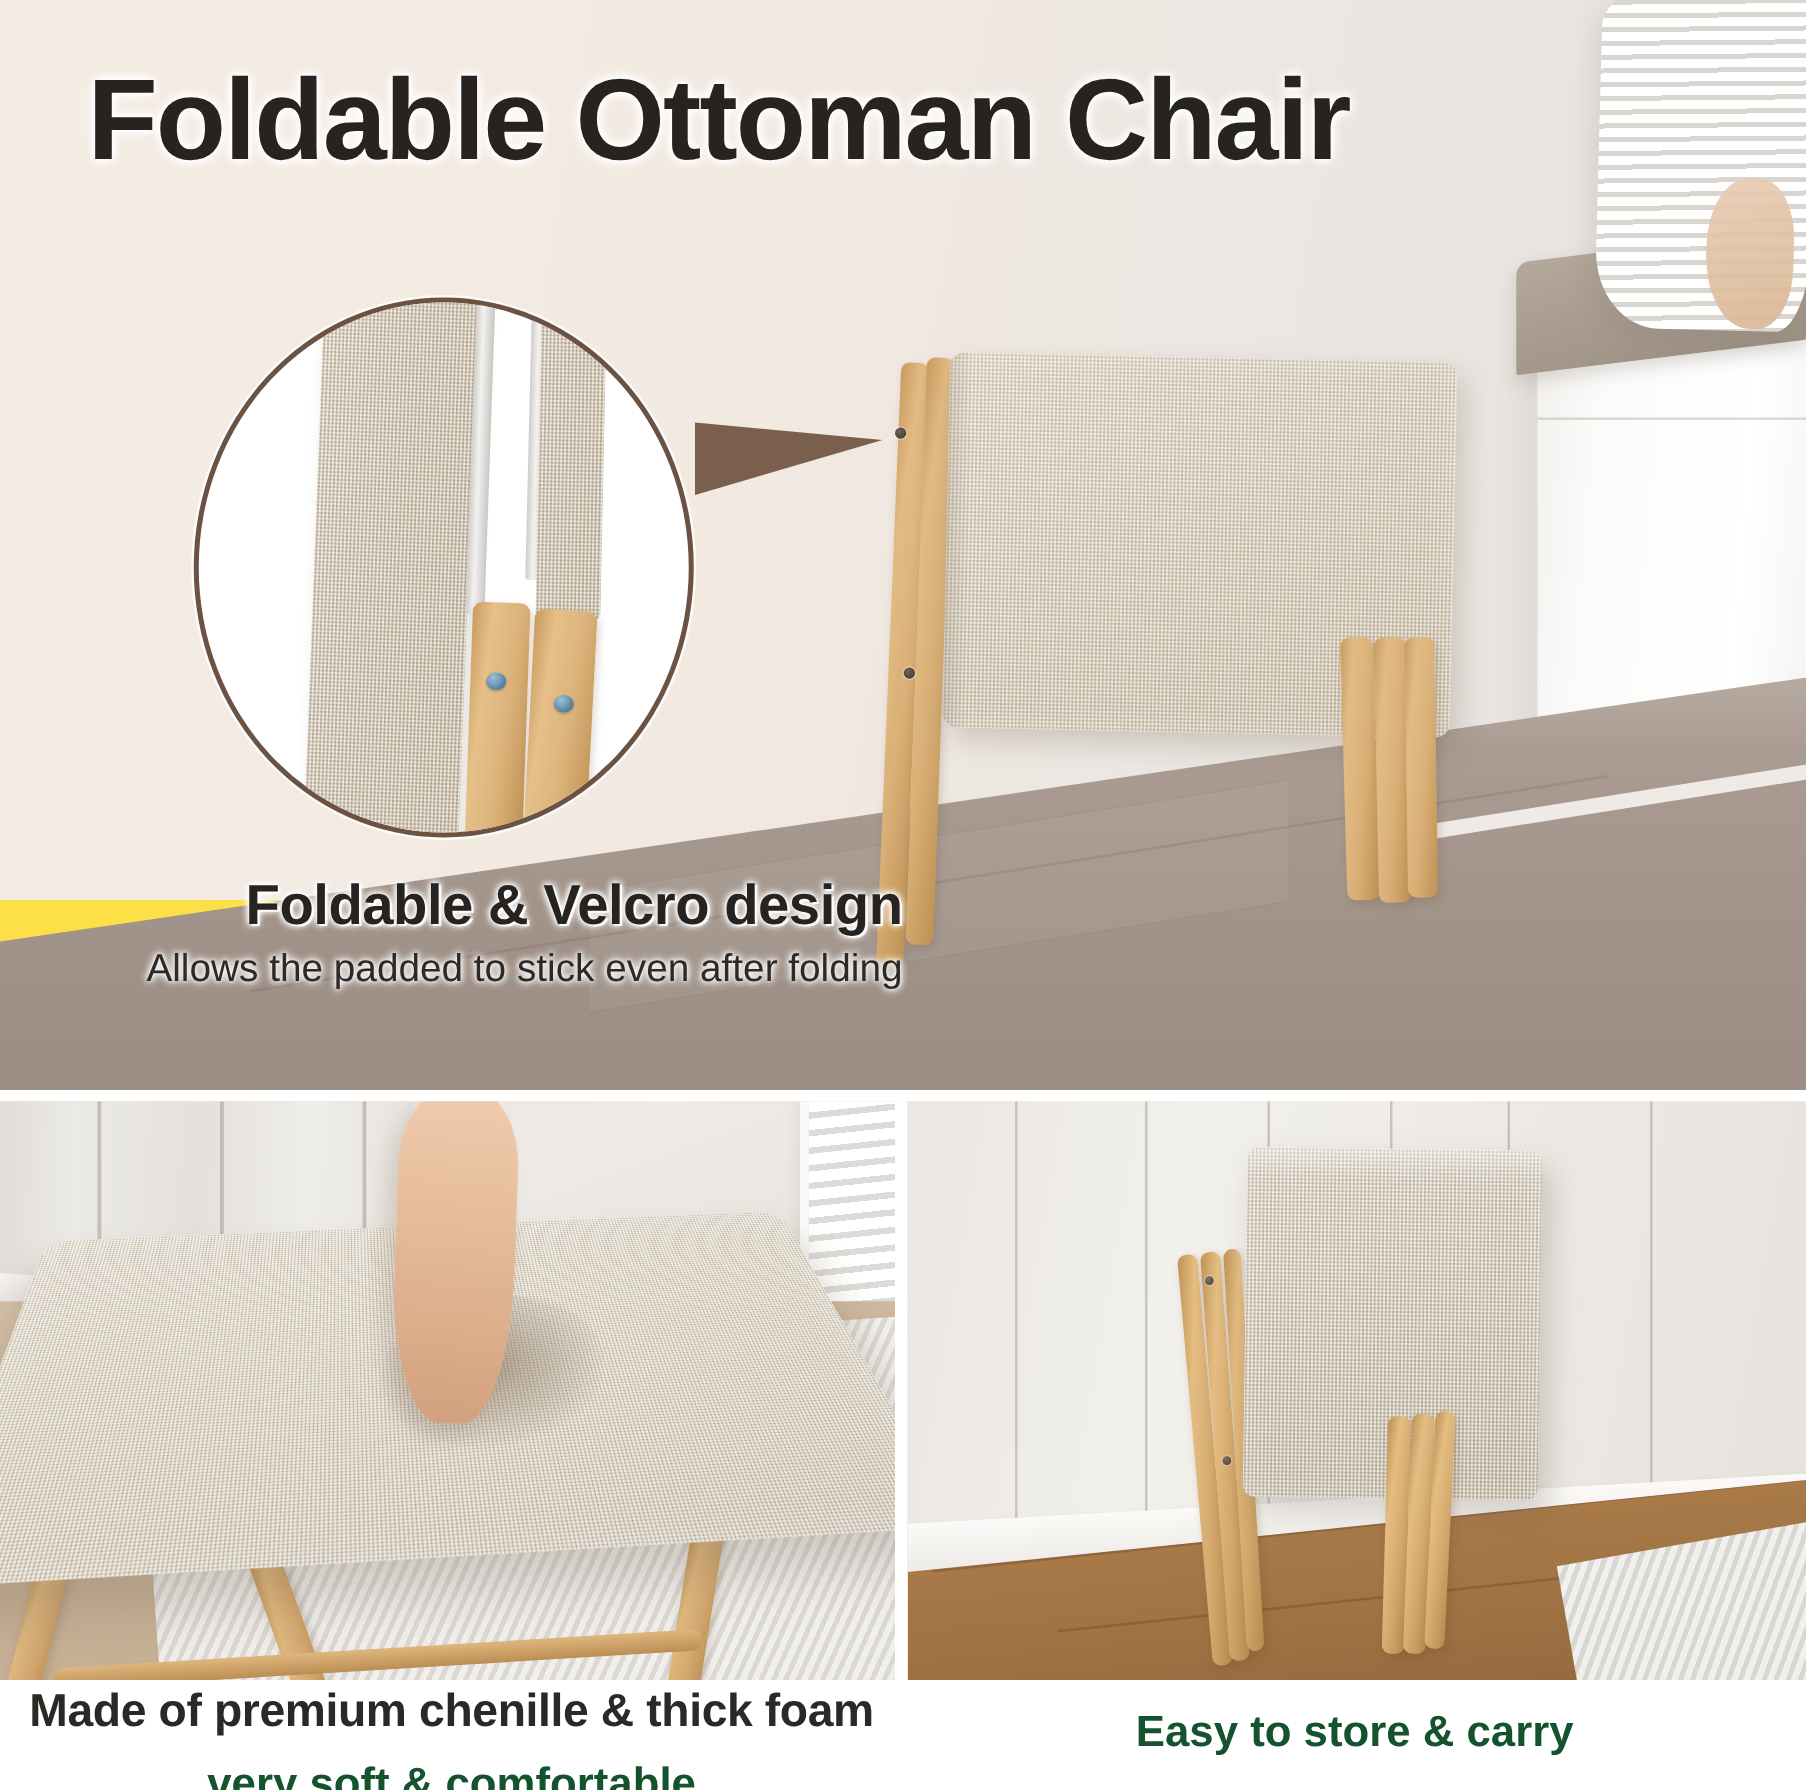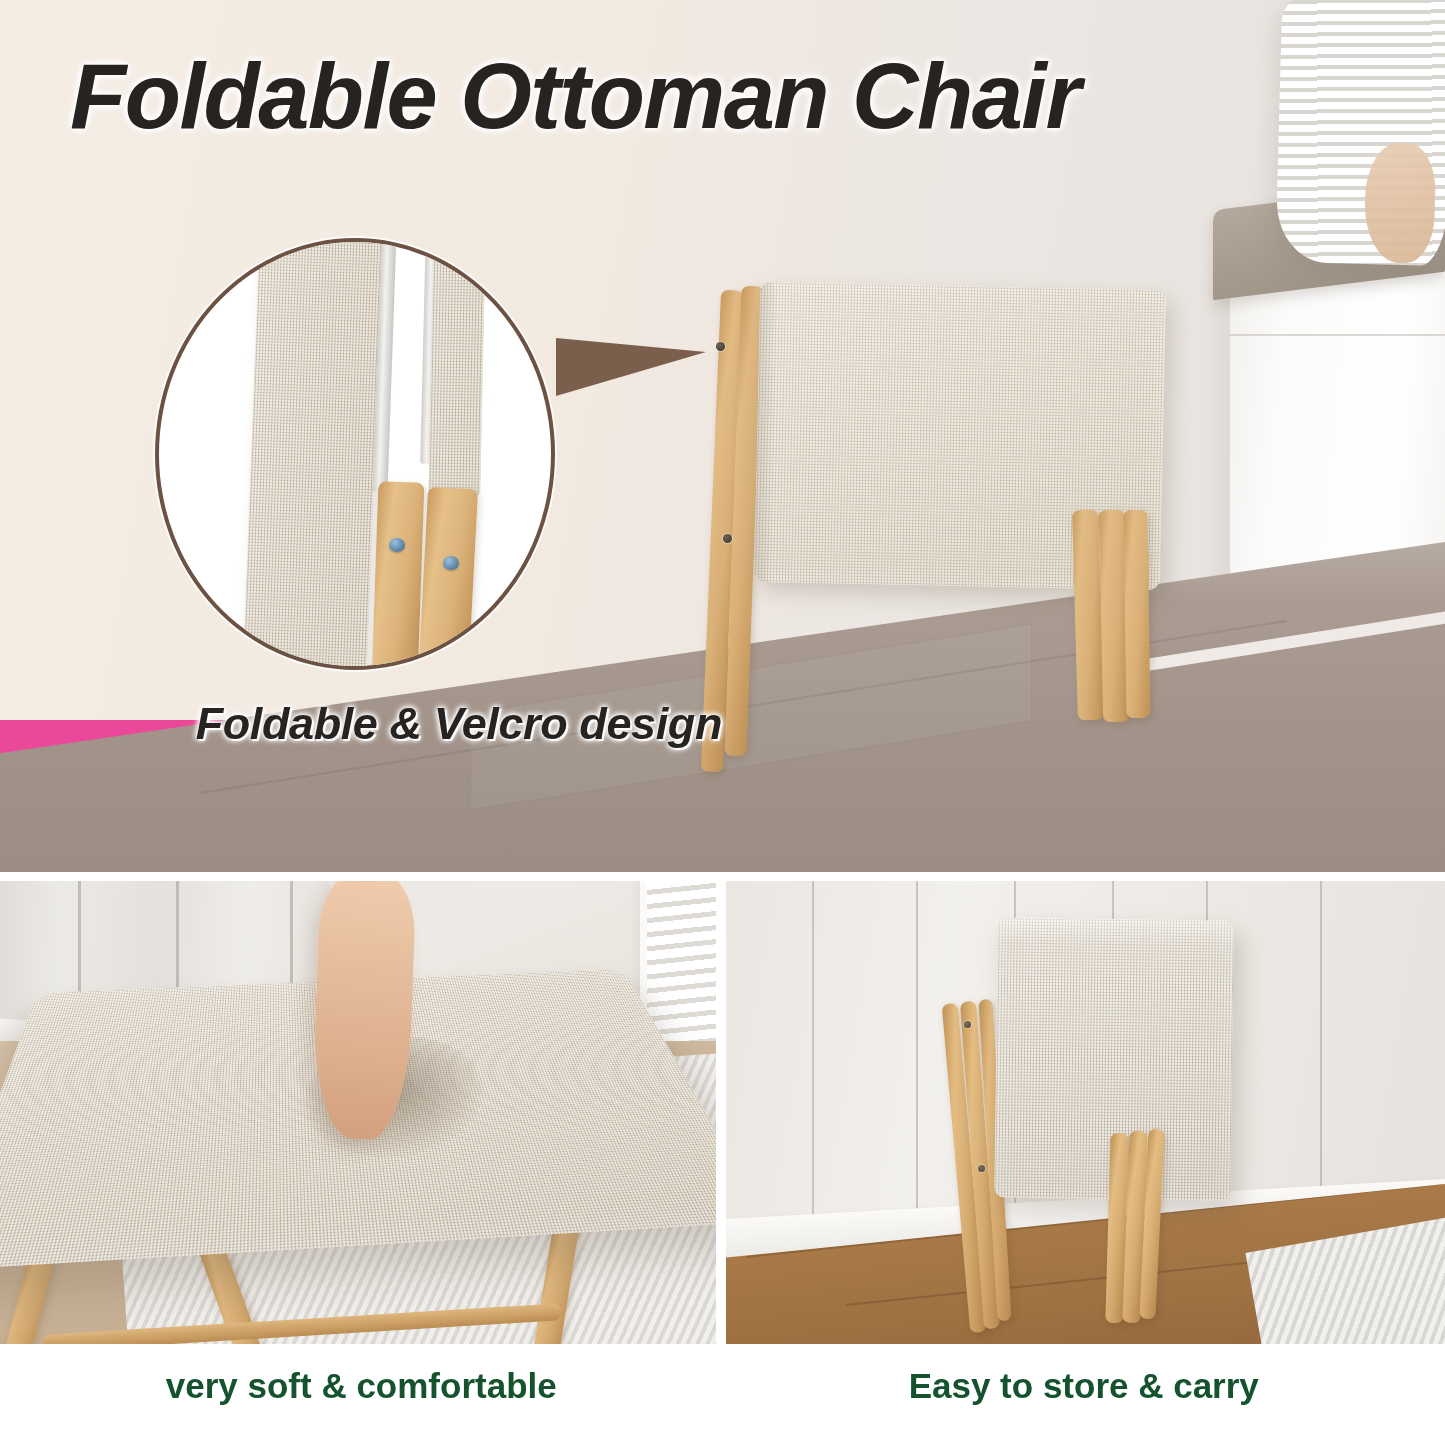"Foldable Ottoman Chair" .panel-top { background: #ec4899 -> #fde047; font-style: italic -> none }
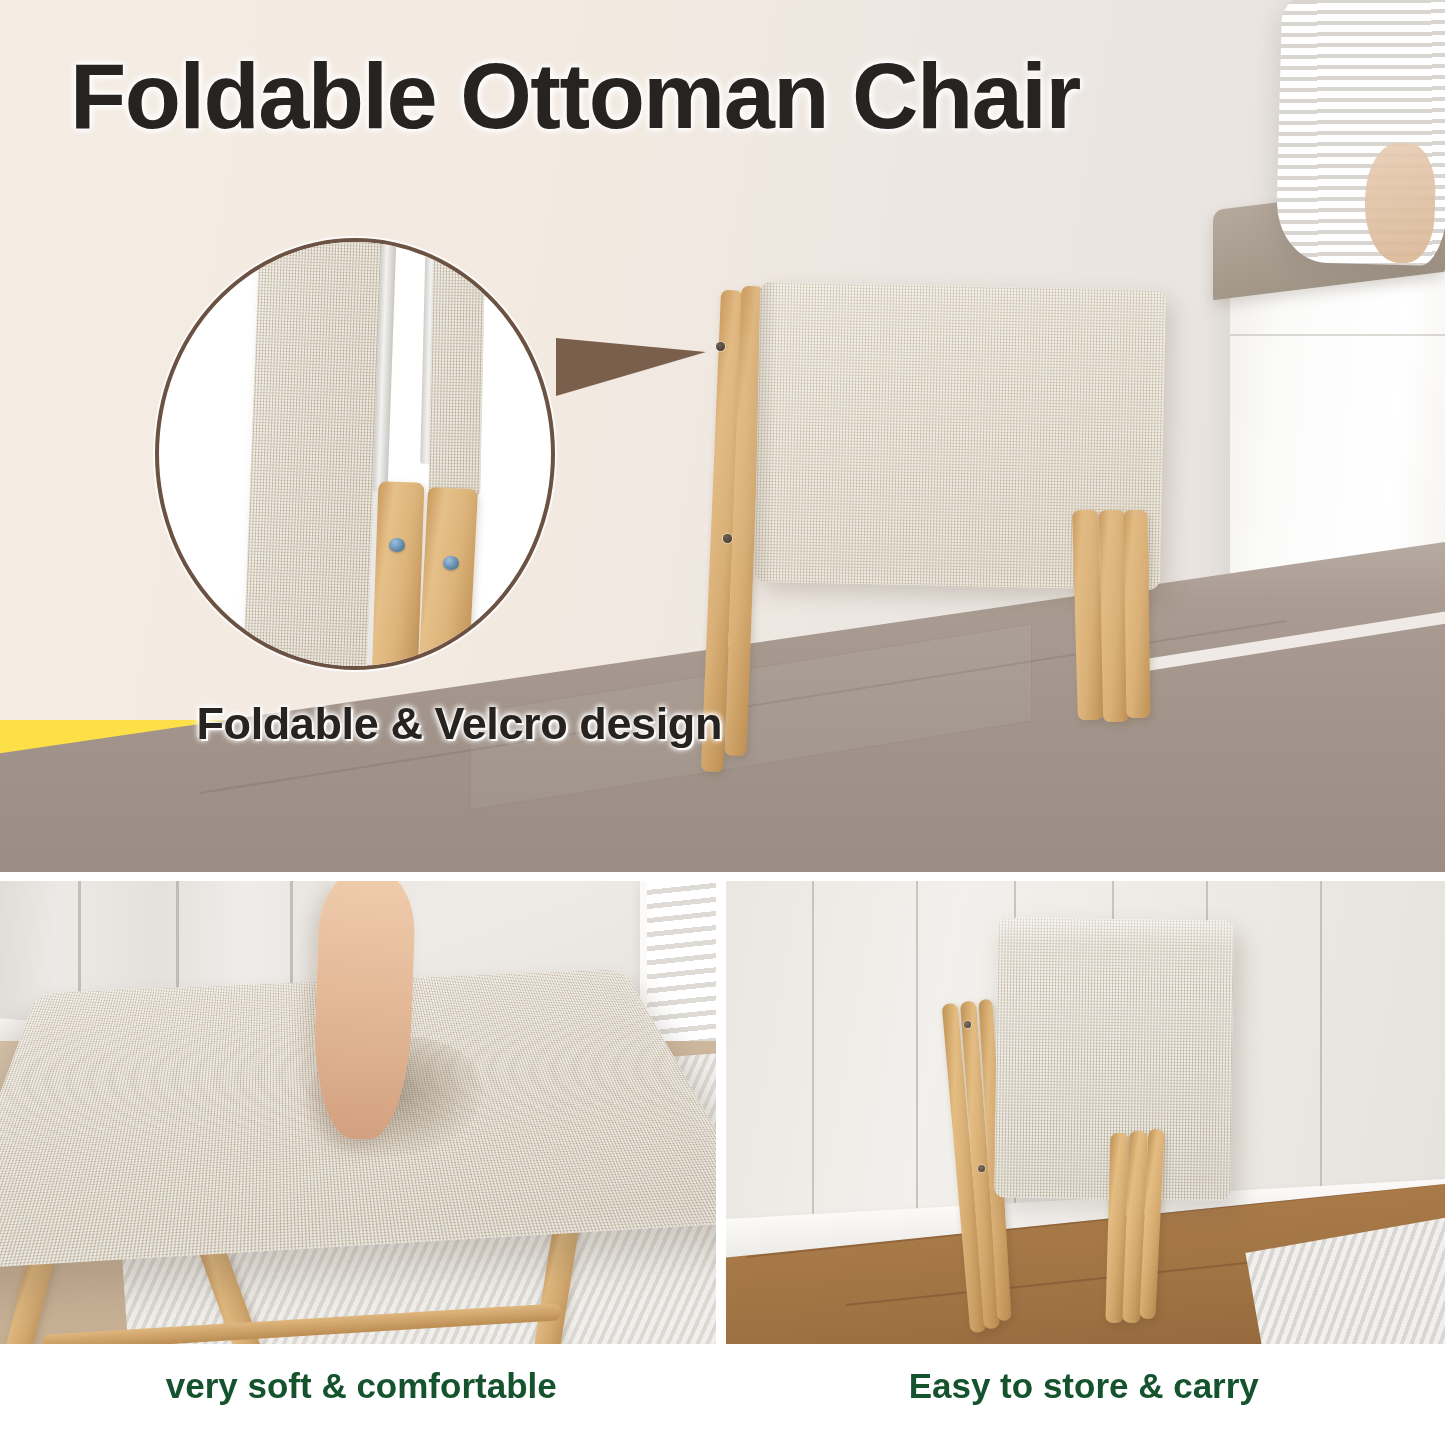"Allows the padded to stick" div.s { html: none -> <div>Allows the padded to stick even after folding</div> }
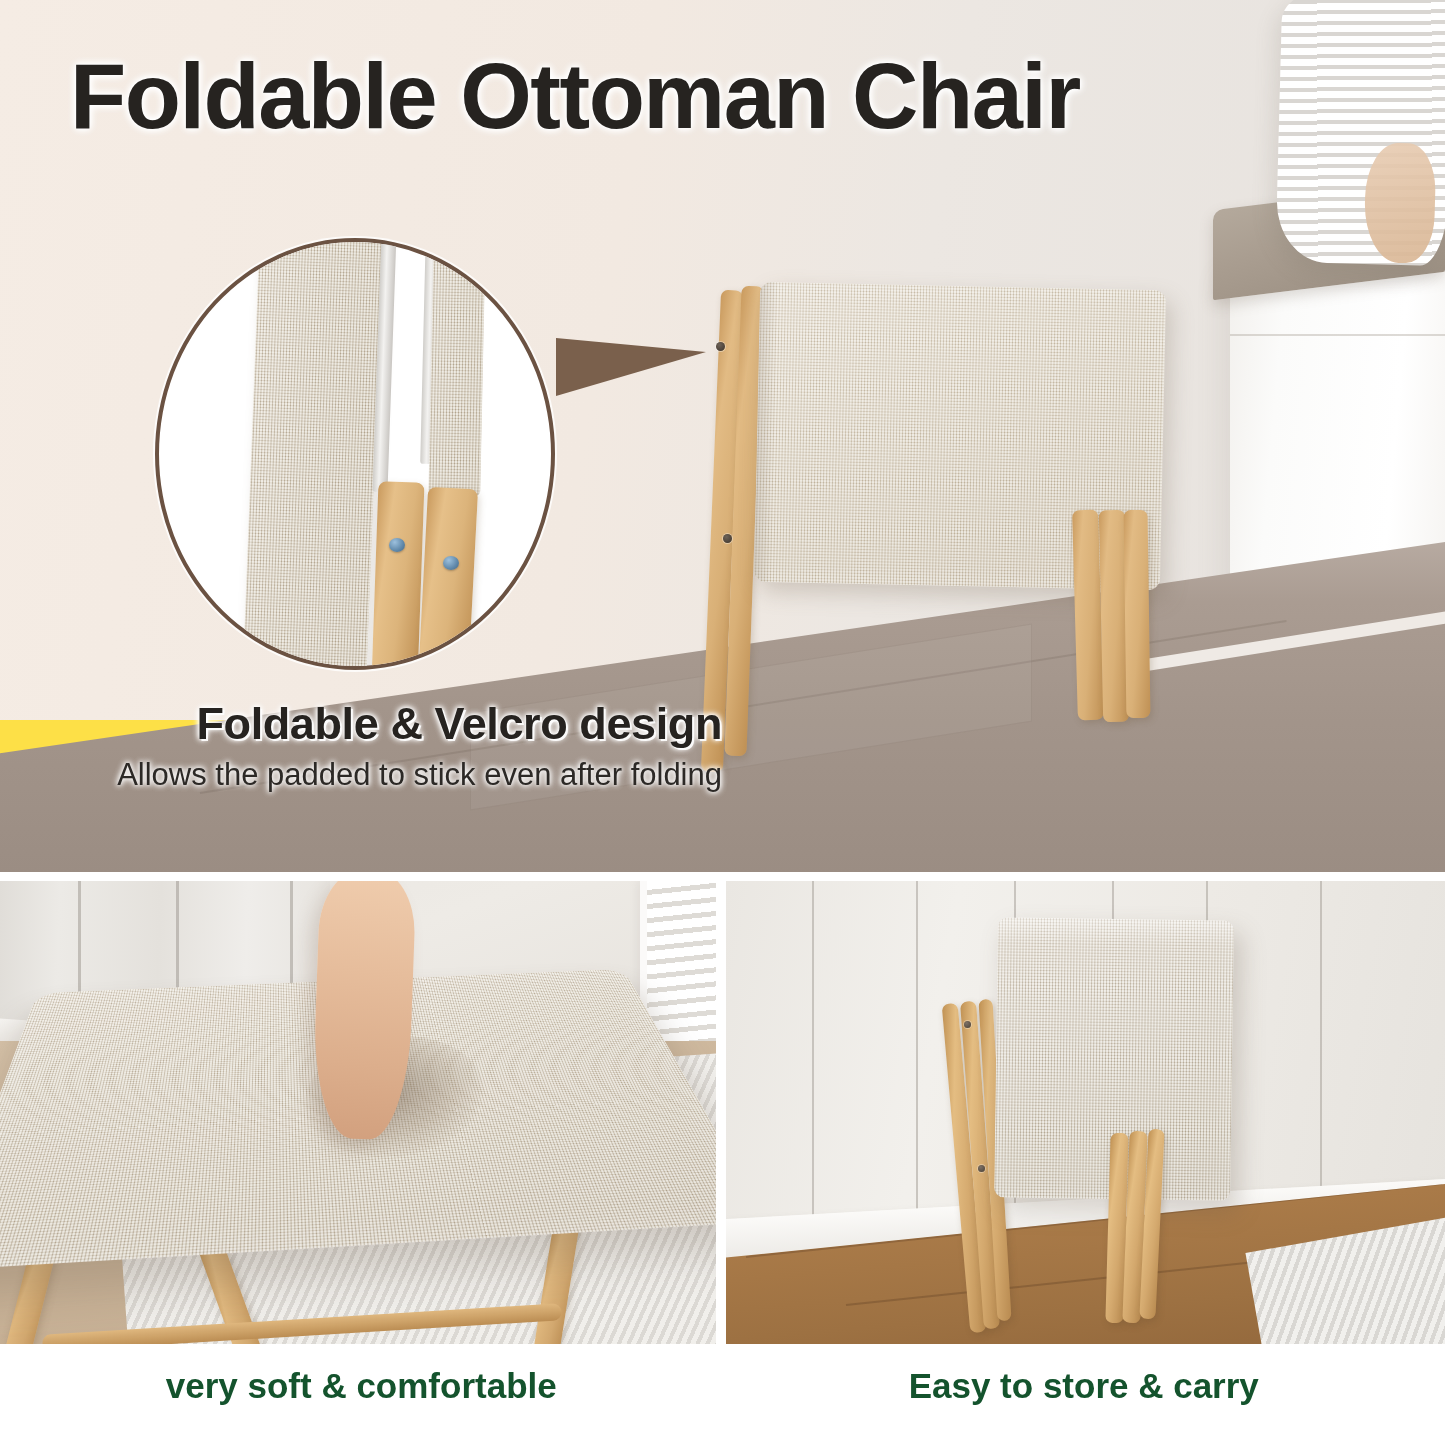"Made of premium chenille &" div.h { html: none -> <div>Made of premium chenille &amp; thick foam</div> }
